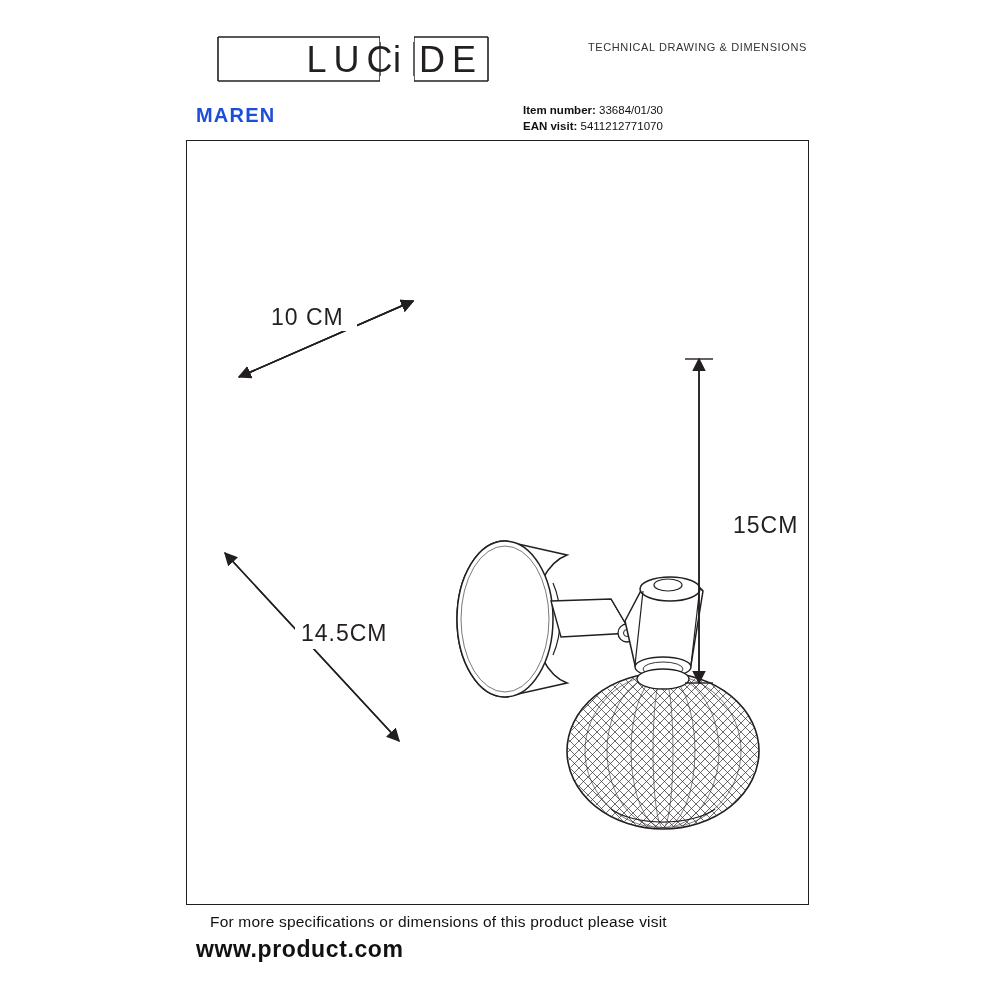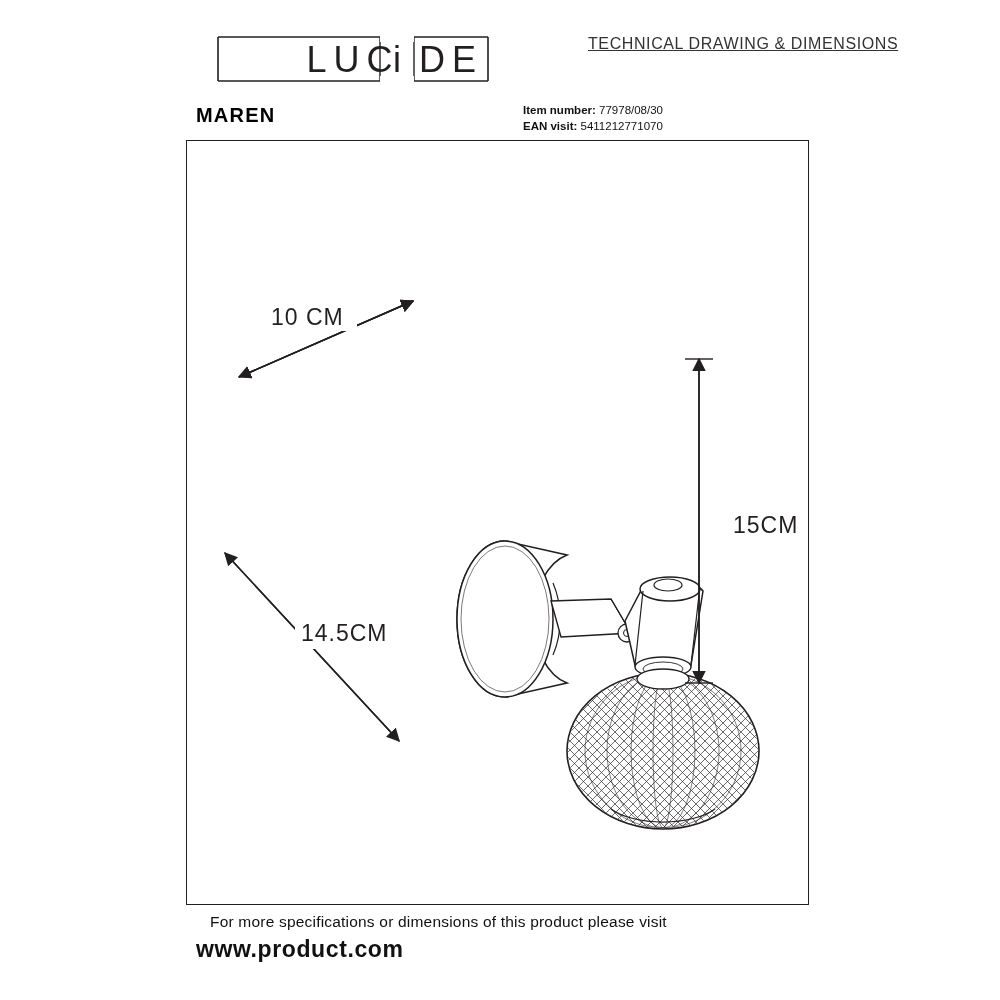"TECHNICAL DRAWING & DIMENSIONS" .tech-drawing-label { font-size: 16px -> 11px; text-decoration: underline -> none; top: 35px -> 41px }
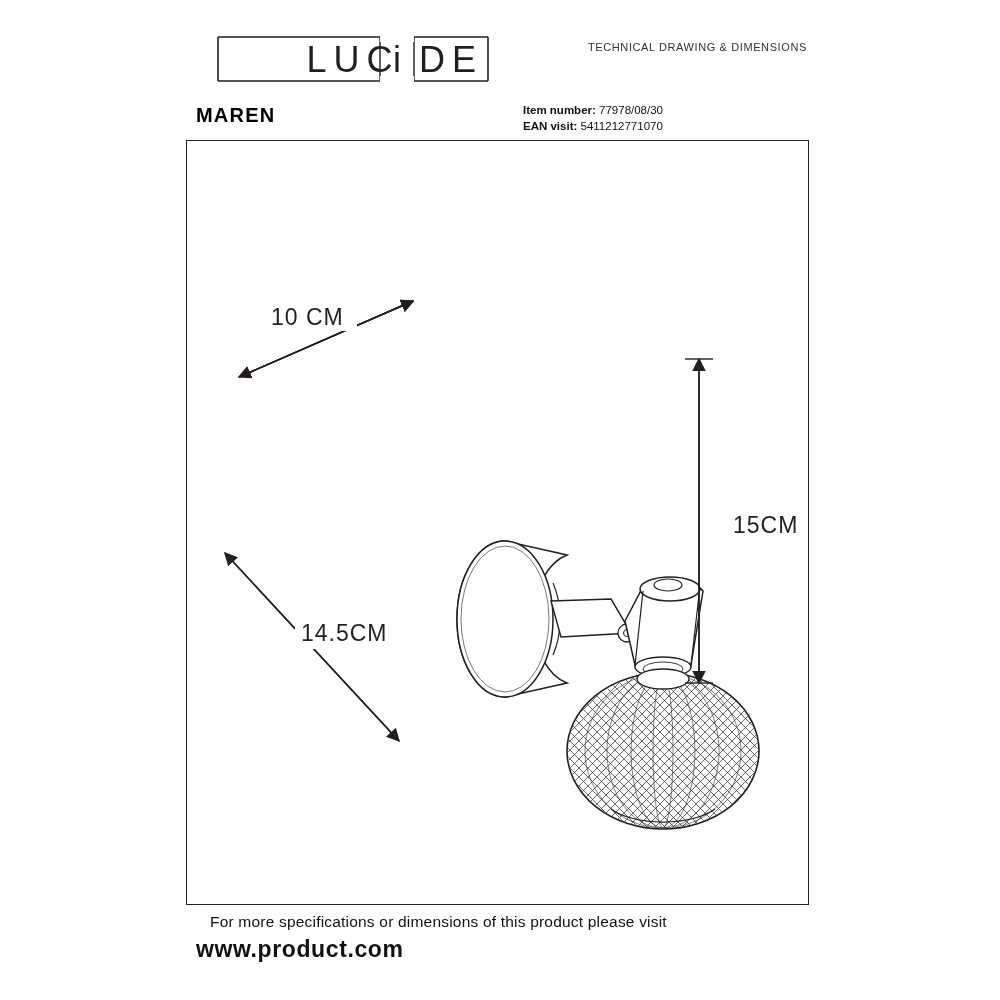"MAREN" .product-name { color: #000000 -> #1d4ed8 }
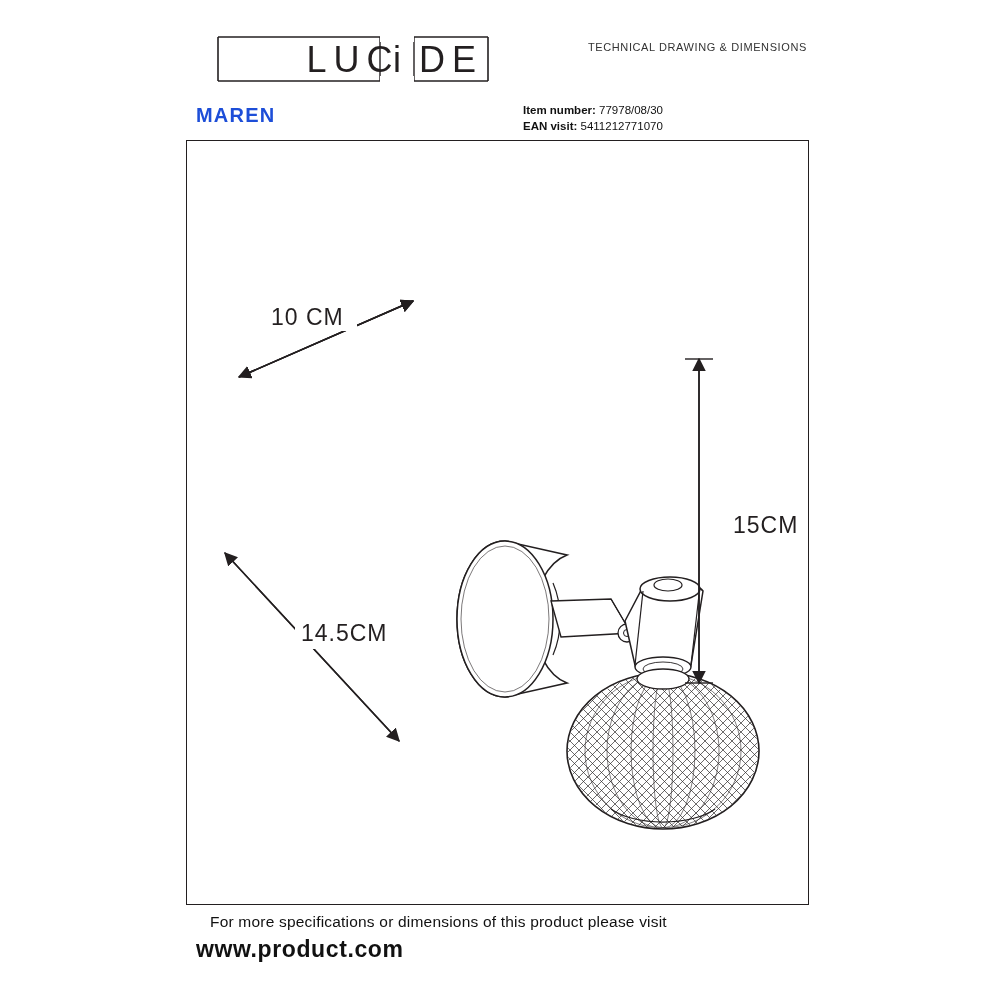"77978/08/30" span { text: 77978/08/30 -> 33684/01/30 }
